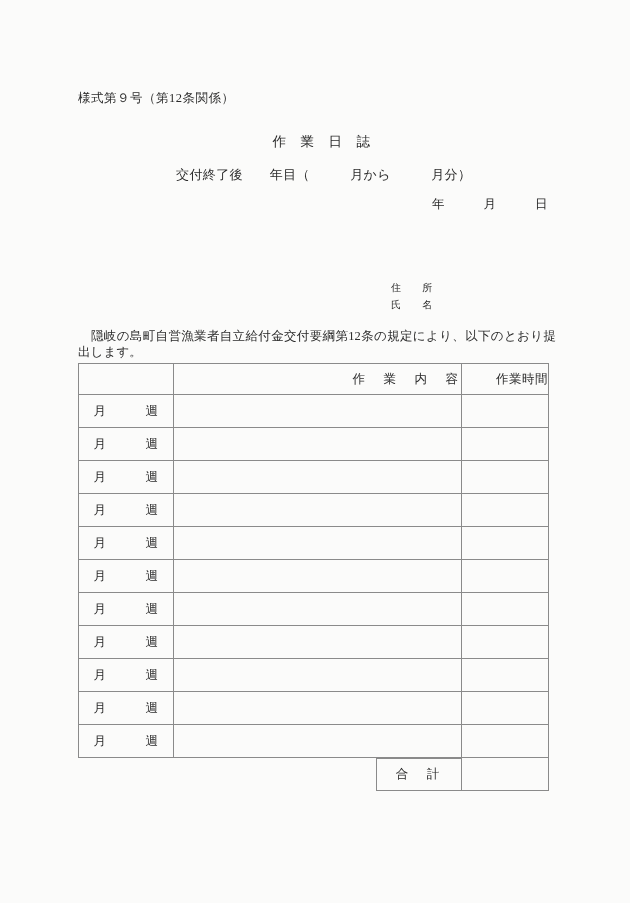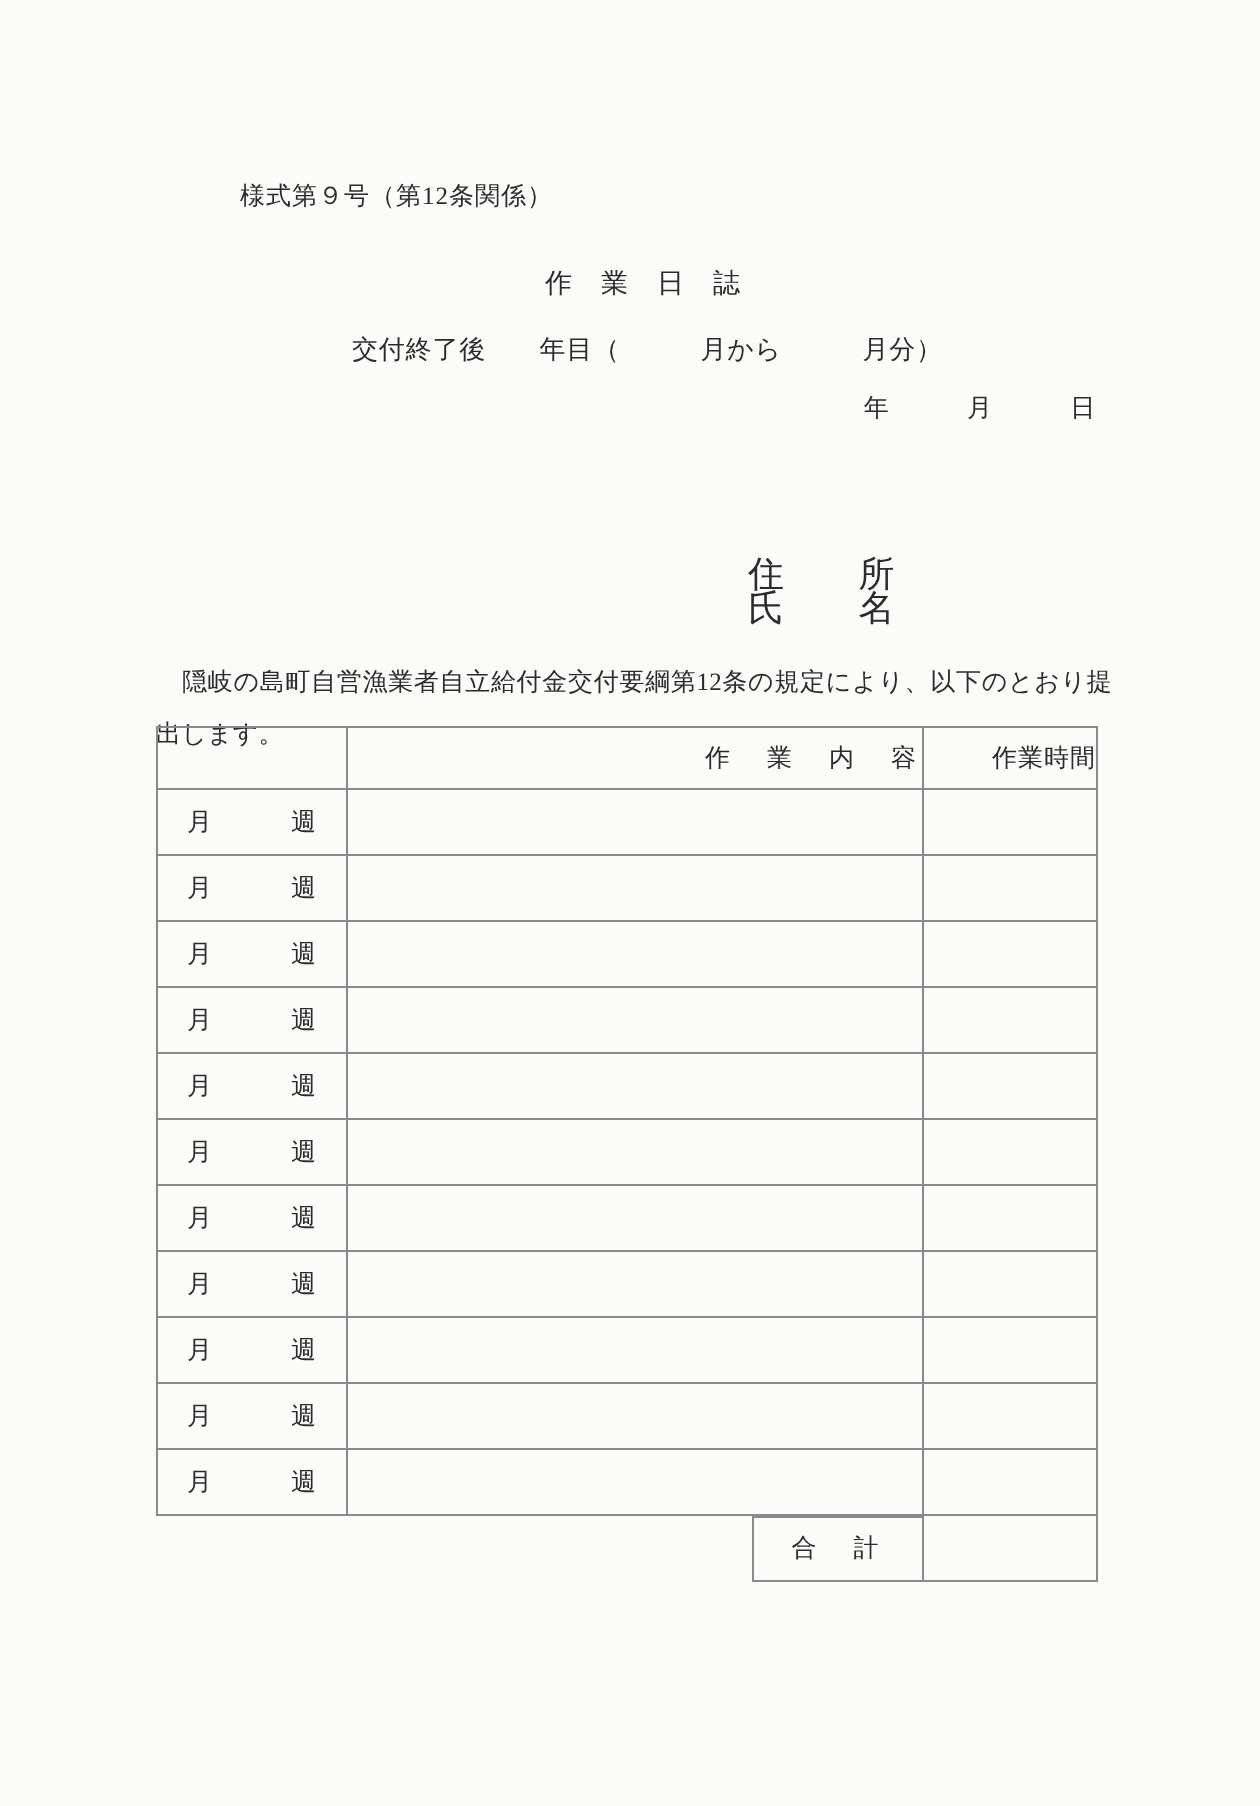"様式第９号（第12条関係）" .form-number { margin-left: 42px -> none }
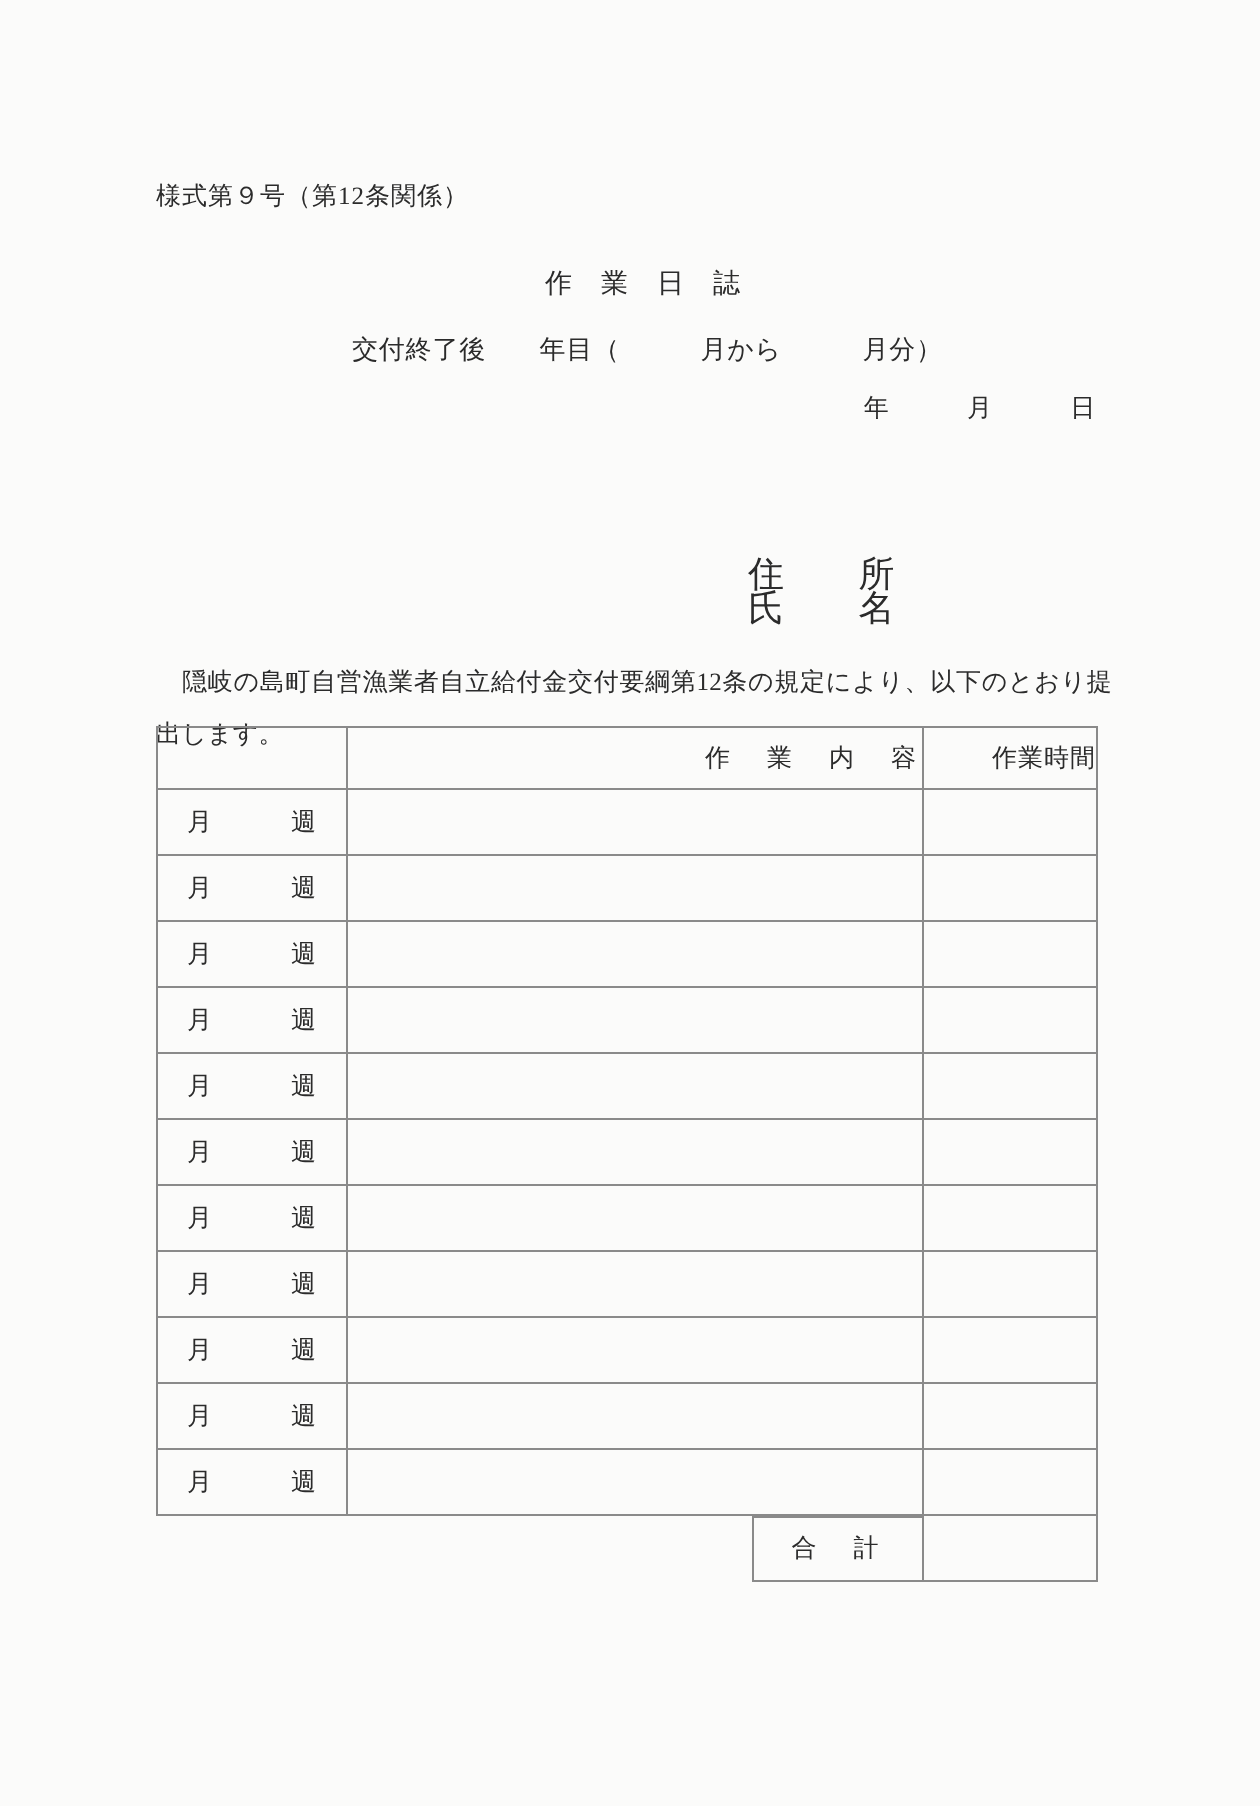"住 所" .submitter { font-size: 18px -> 10px; left: 374px -> 391px }
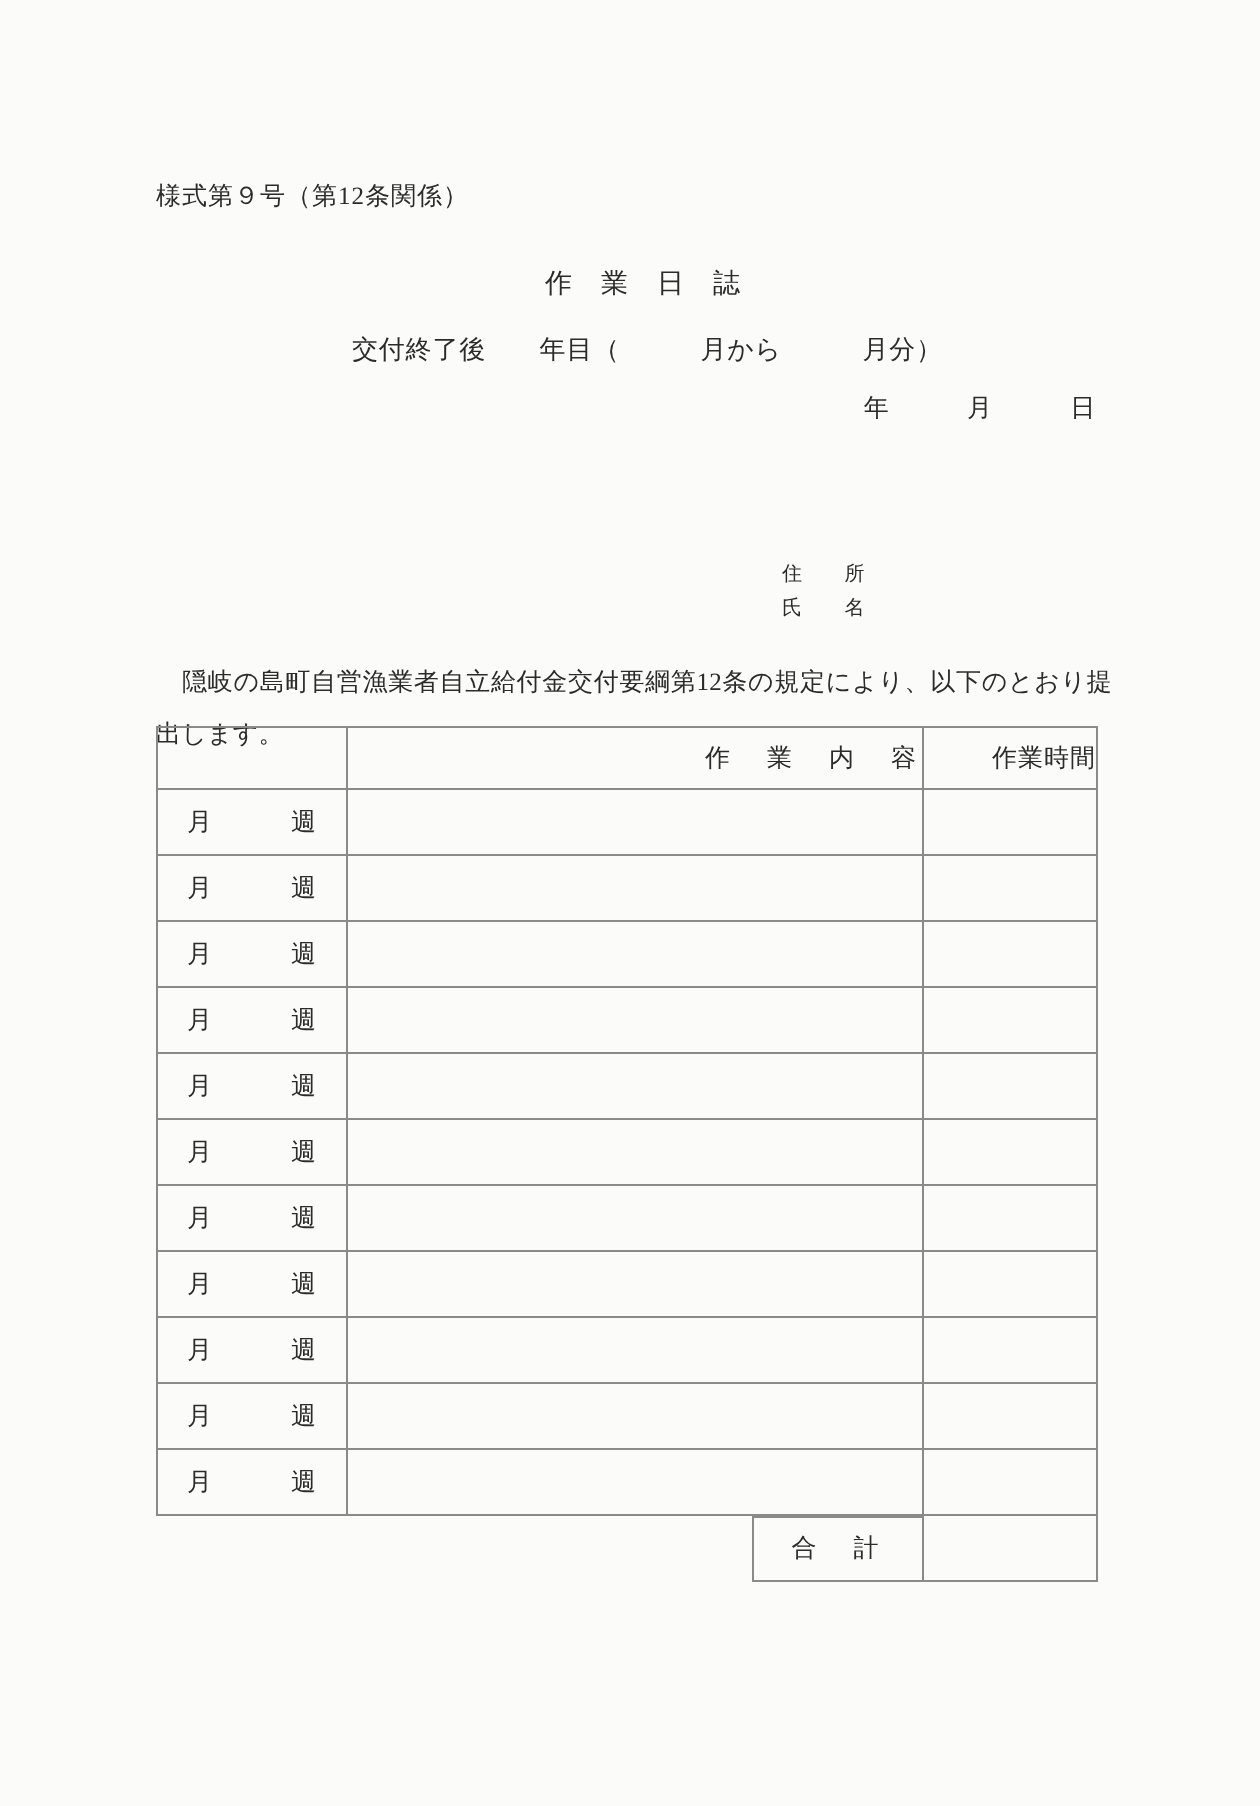"隠岐の島町自営漁業者自立給付金交付要綱第12条の規定により、以下のとおり提出しま" .body-text { line-height: 26px -> 16px }
